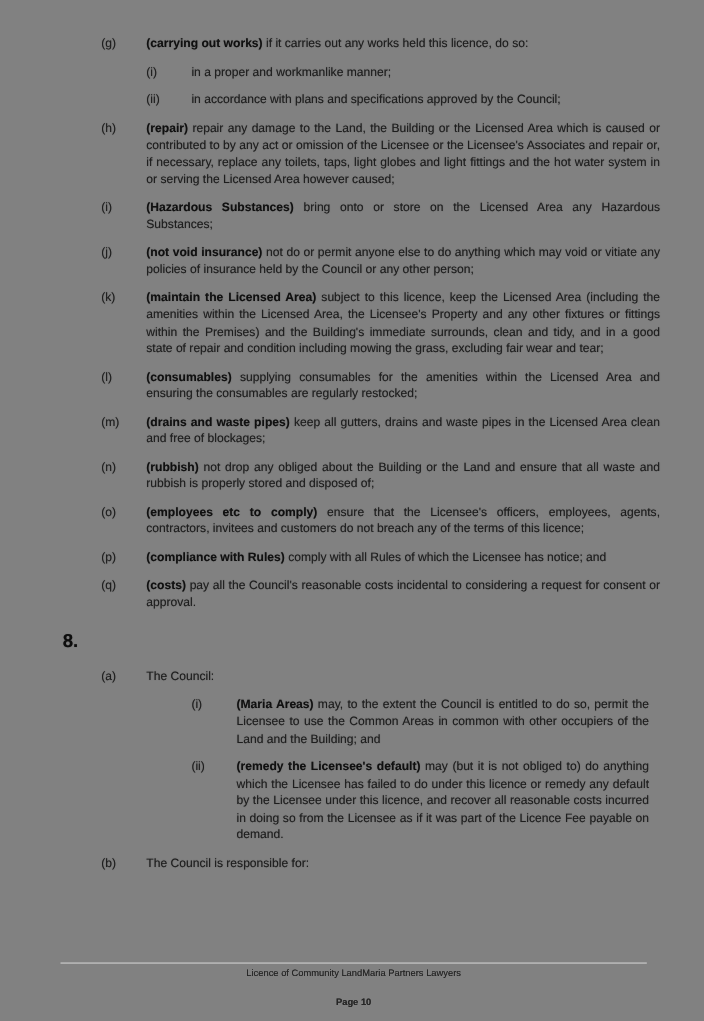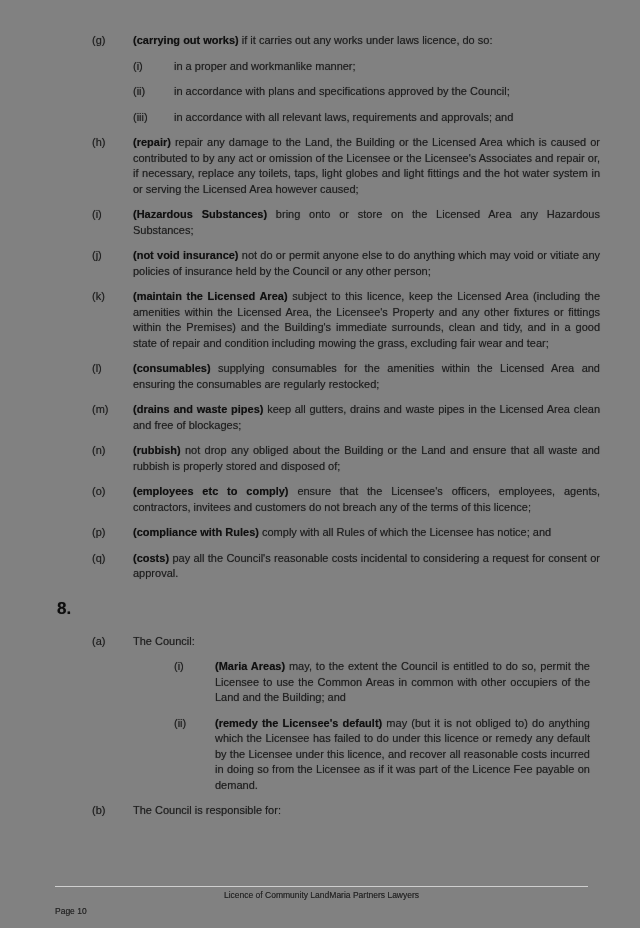"if it carries out any" span { text: under laws -> held this }
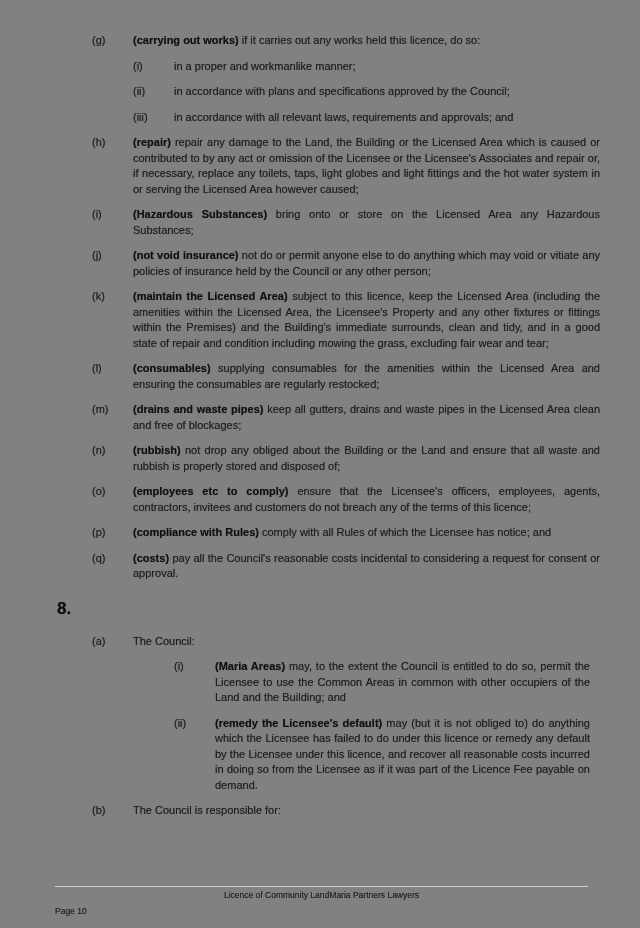"(iii)" div.item { html: <div> <span>(iii)</span> <div><b></b><span>in accordance with all relevant laws, requirements and approvals; and</span></div> </div> -> none }
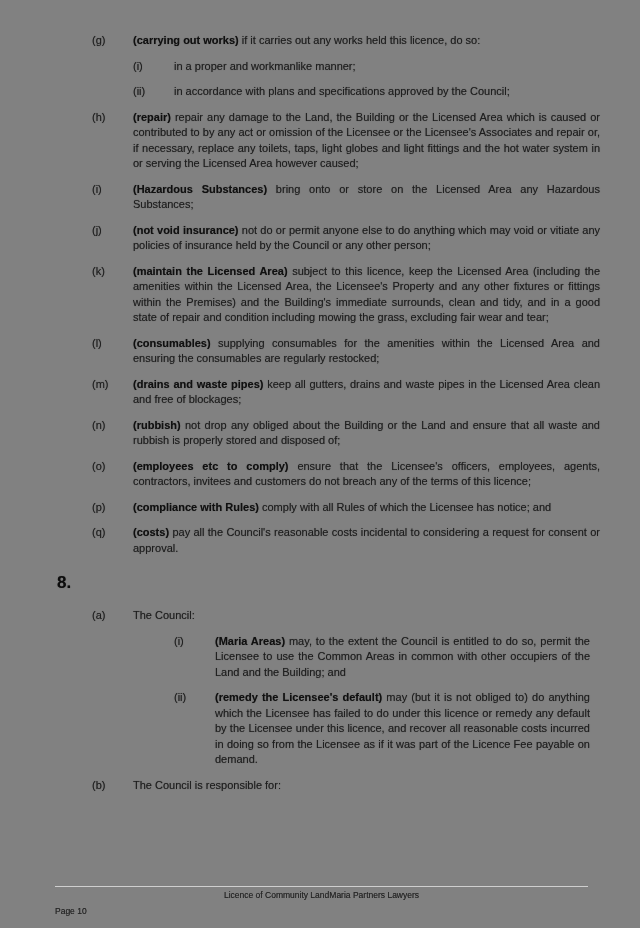"Page 10" .footer-center { font-weight: normal -> bold; margin-top: 6px -> 17px; text-align: left -> center }
